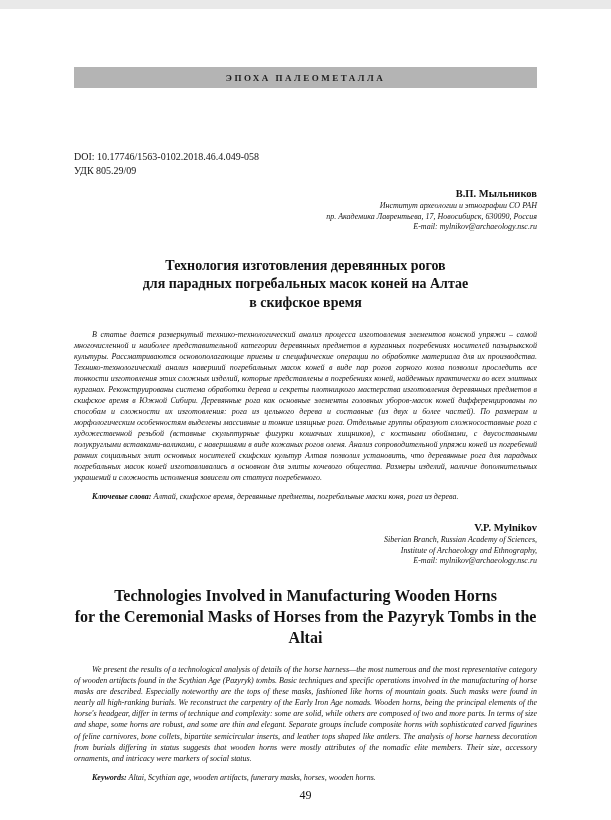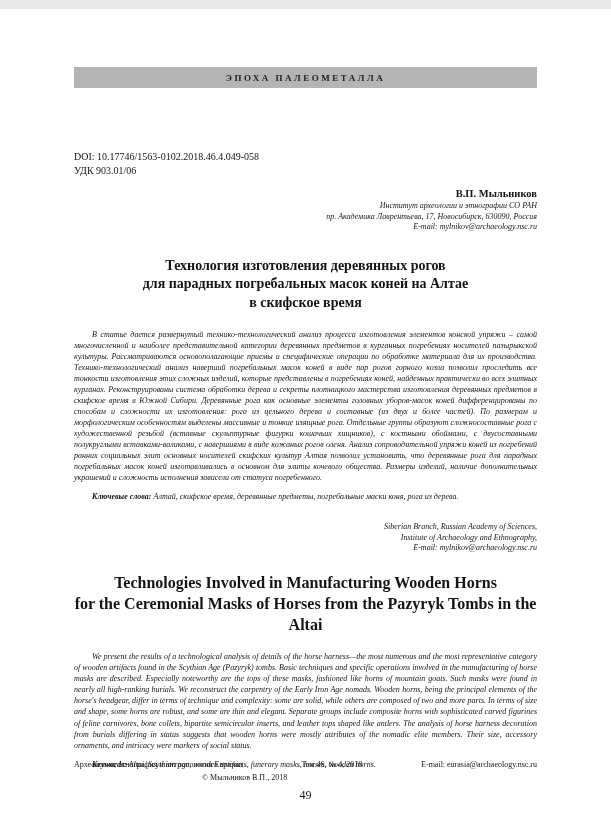"УДК 903.01/06" div { text: 903.01/06 -> 805.29/09 }
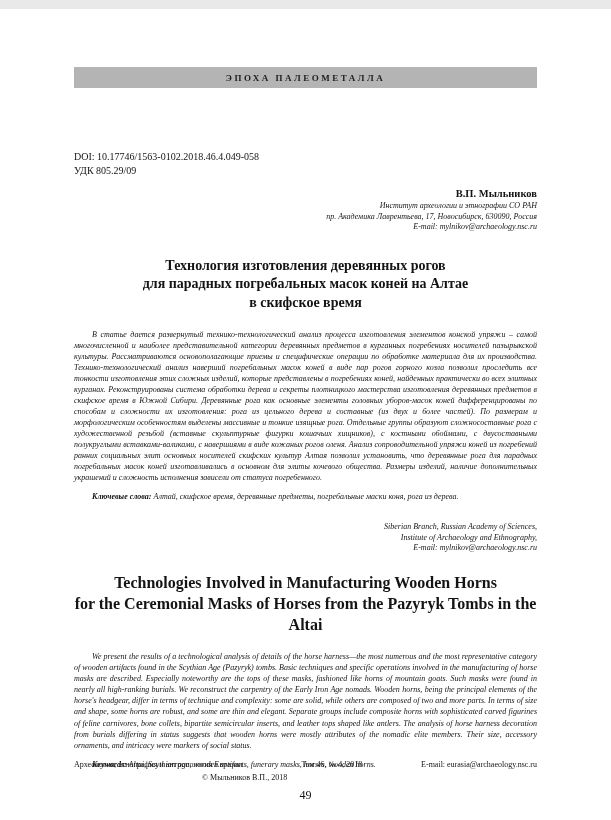"V.P. Mylnikov" div.author-name { html: none -> <div>V.P. Mylnikov</div> }
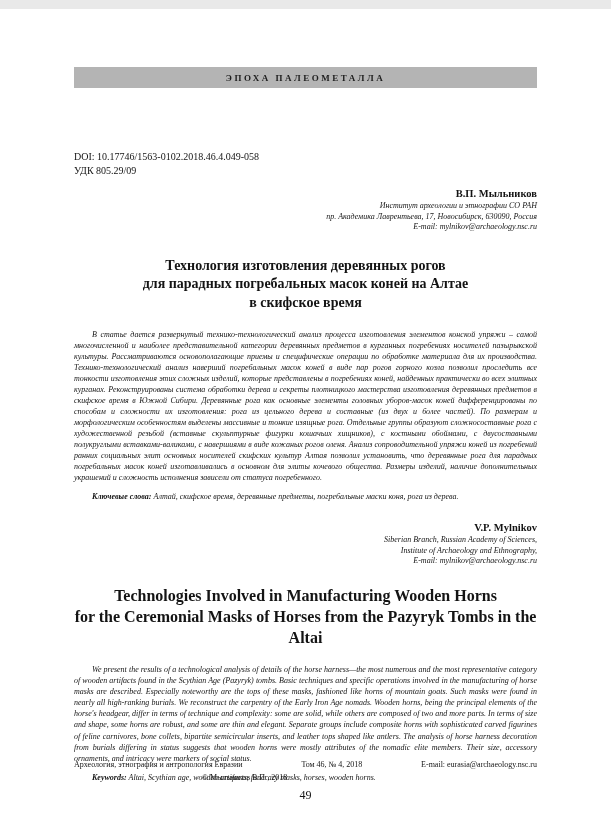"Археология, этнография и антропология" div.footer { html: <div> <div> <span>Археология, этнография и антропология Евразии</span> <span>Том 46, № 4, 2018</span> <span>E-mail: eurasia@archaeology.nsc.ru</span> </div> <div>© Мыльников В.П., 2018</div> </div> -> none }
